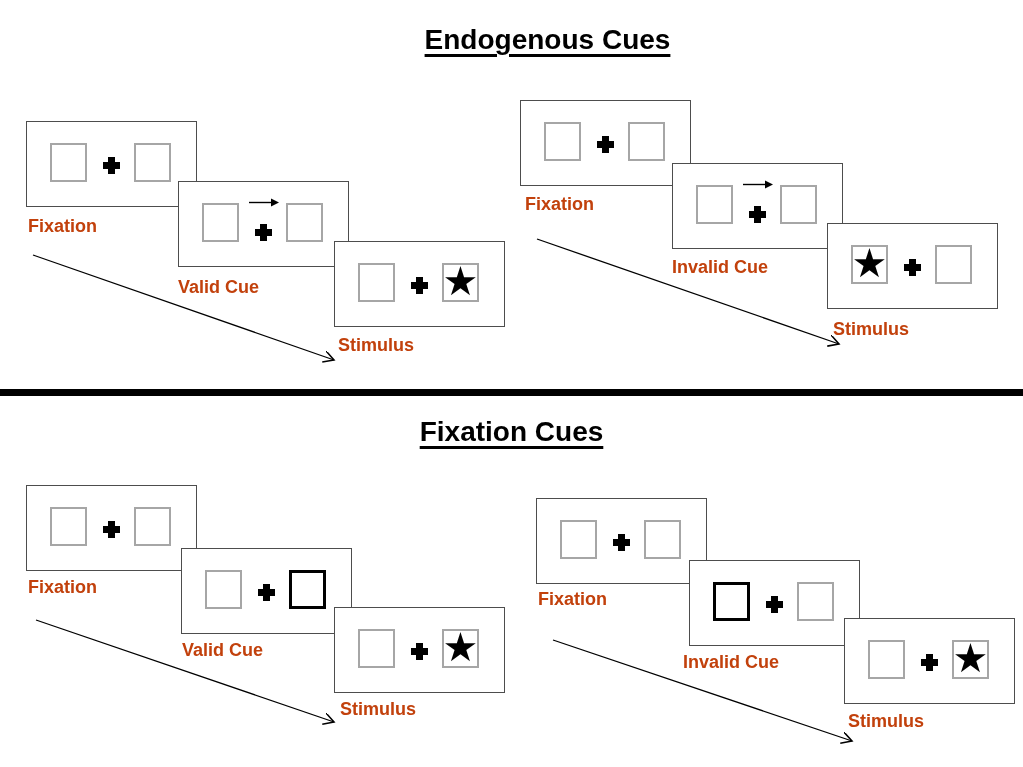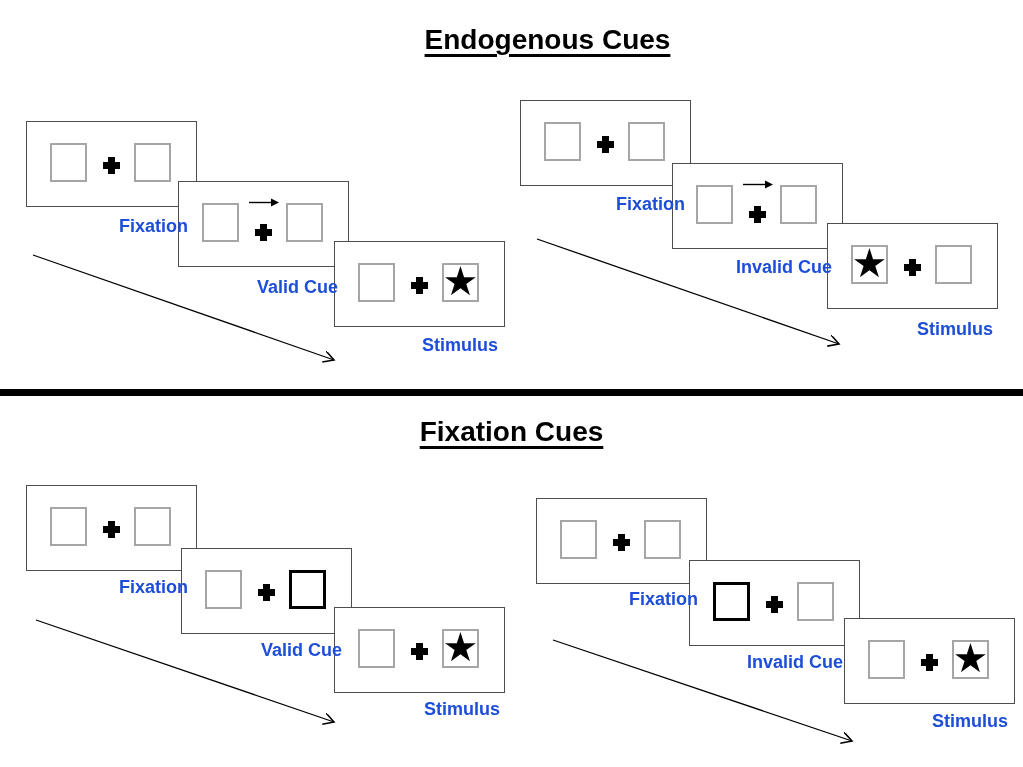"Fixation" .flabel { color: #1d4ed8 -> #c2410c; text-align: right -> left }
